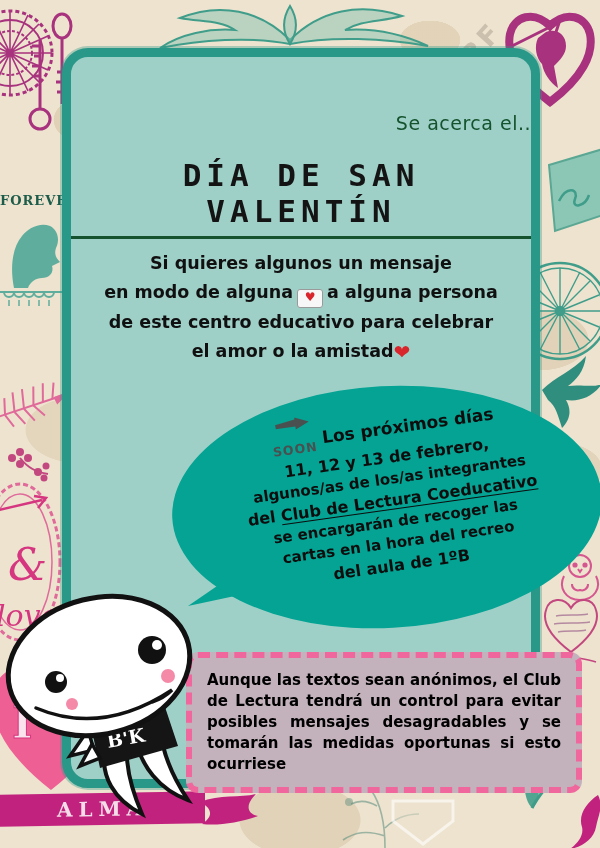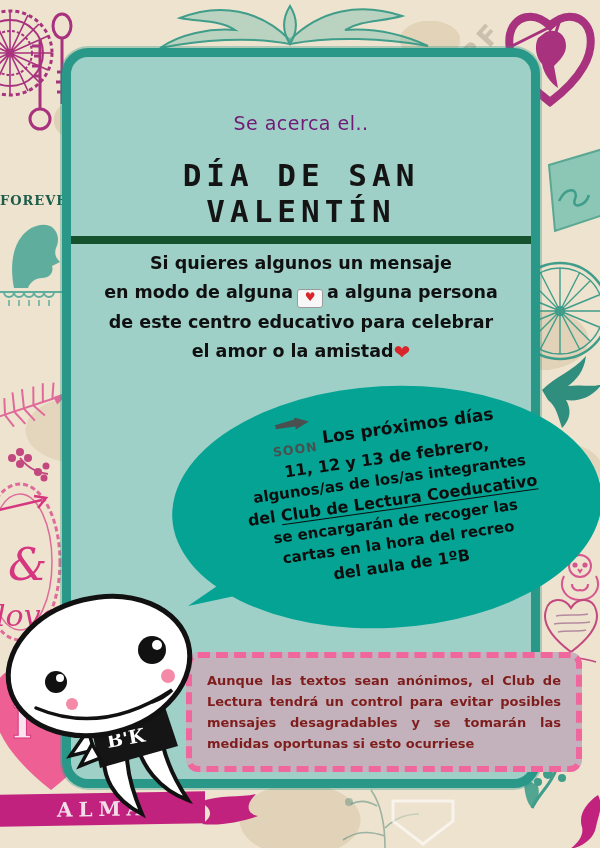"Se acerca el.." .intro { color: #701a75 -> #14532d; text-align: center -> right }
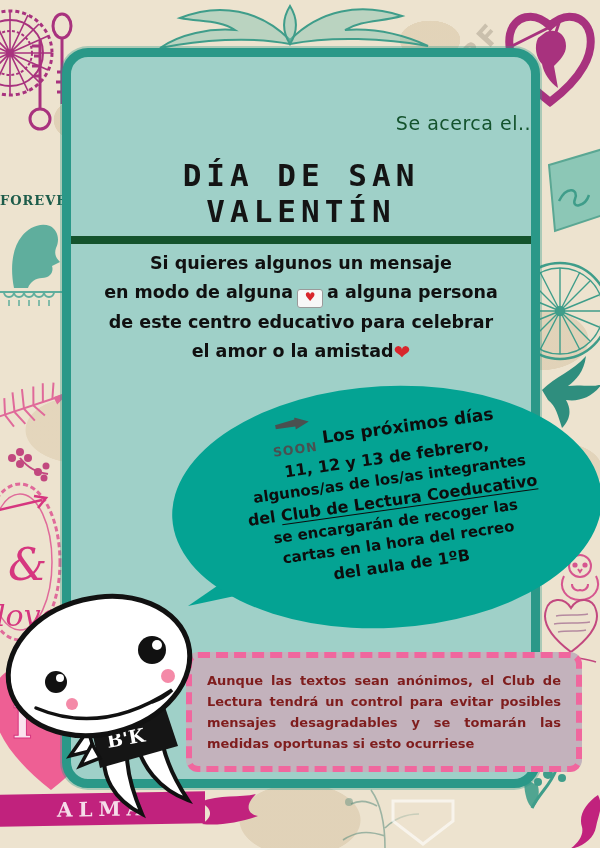"DÍA DE SAN VALENTÍN" .title { border-bottom: 8px solid #14532d -> 3px solid #14532d }
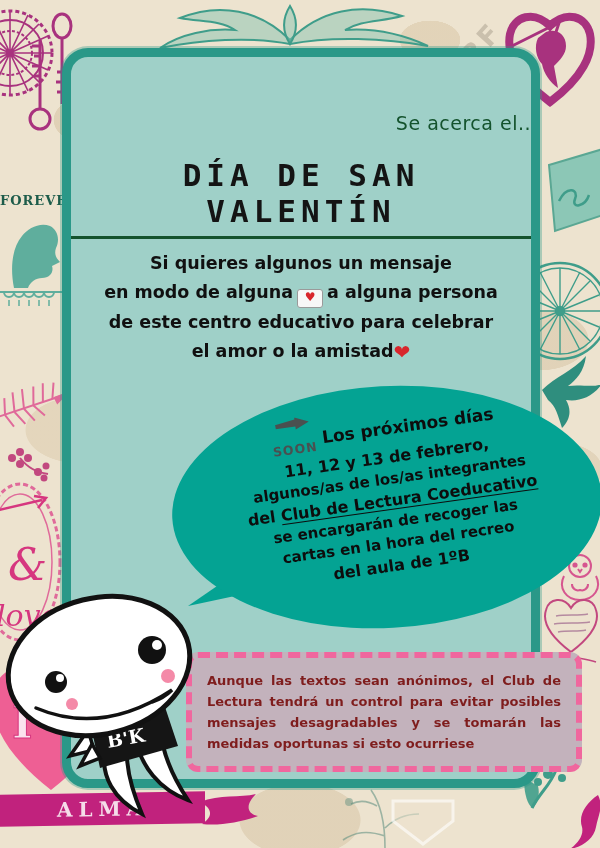"Aunque las textos sean anónimos," .notice p { color: #7f1d1d -> #000000; font-size: 13px -> 15px }
